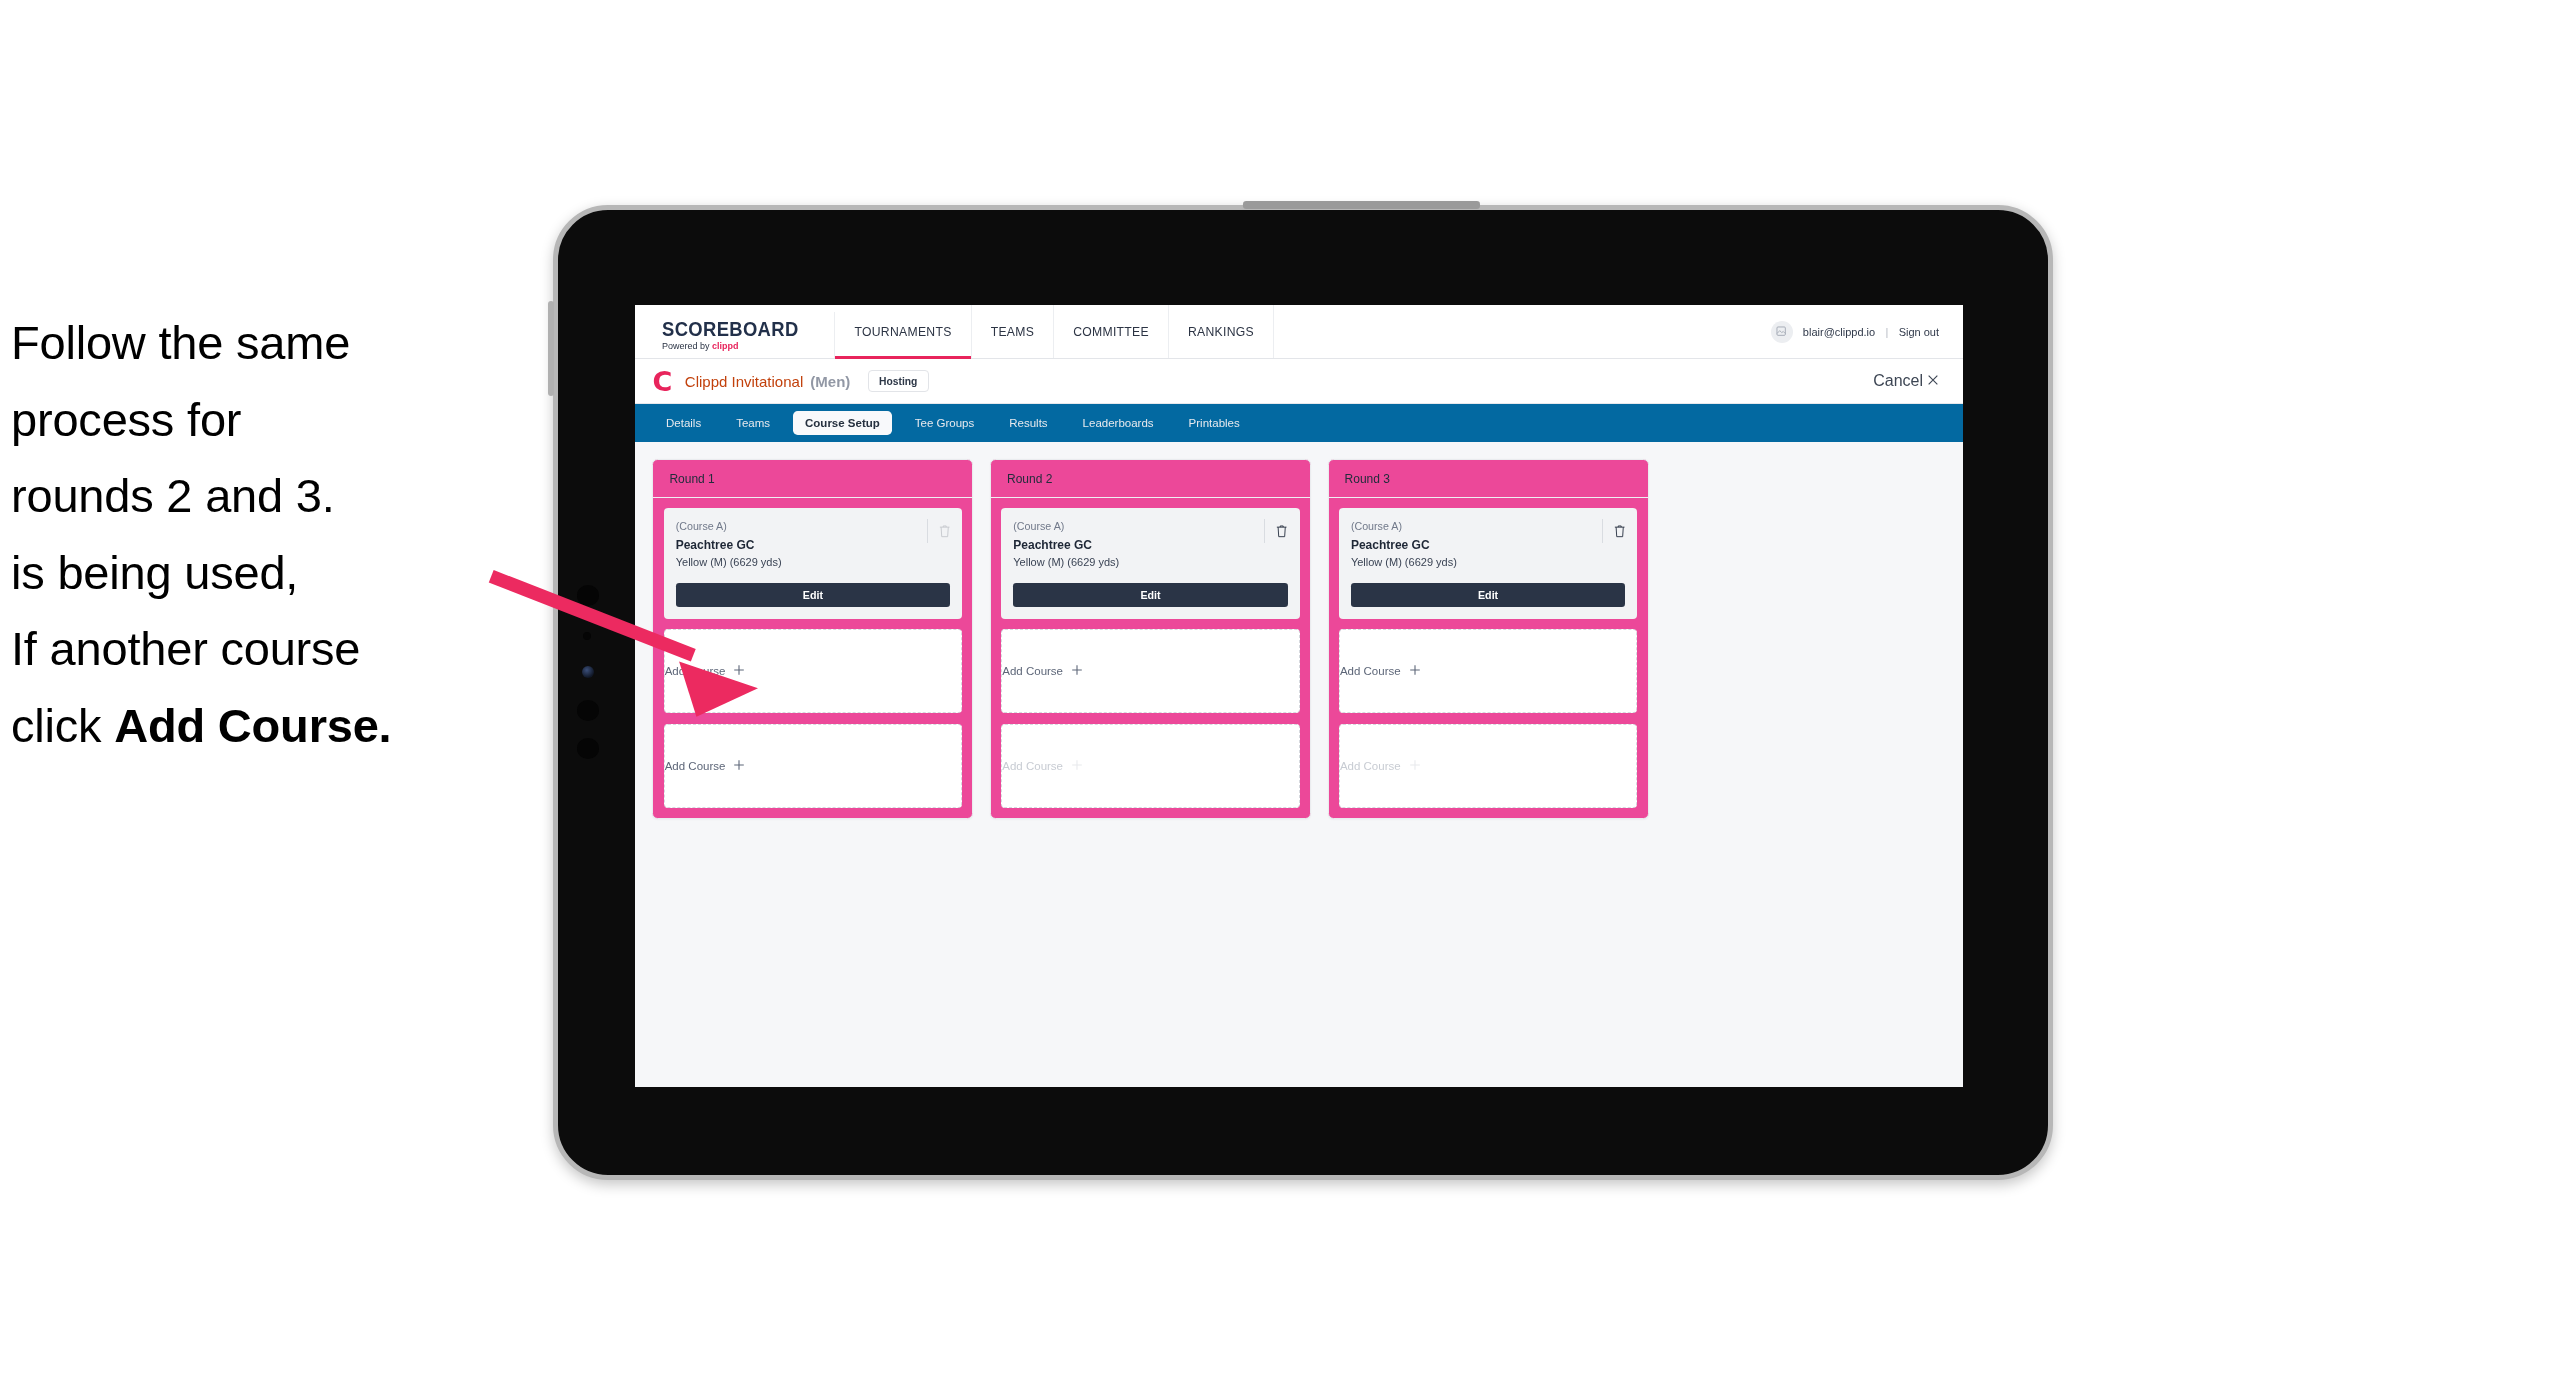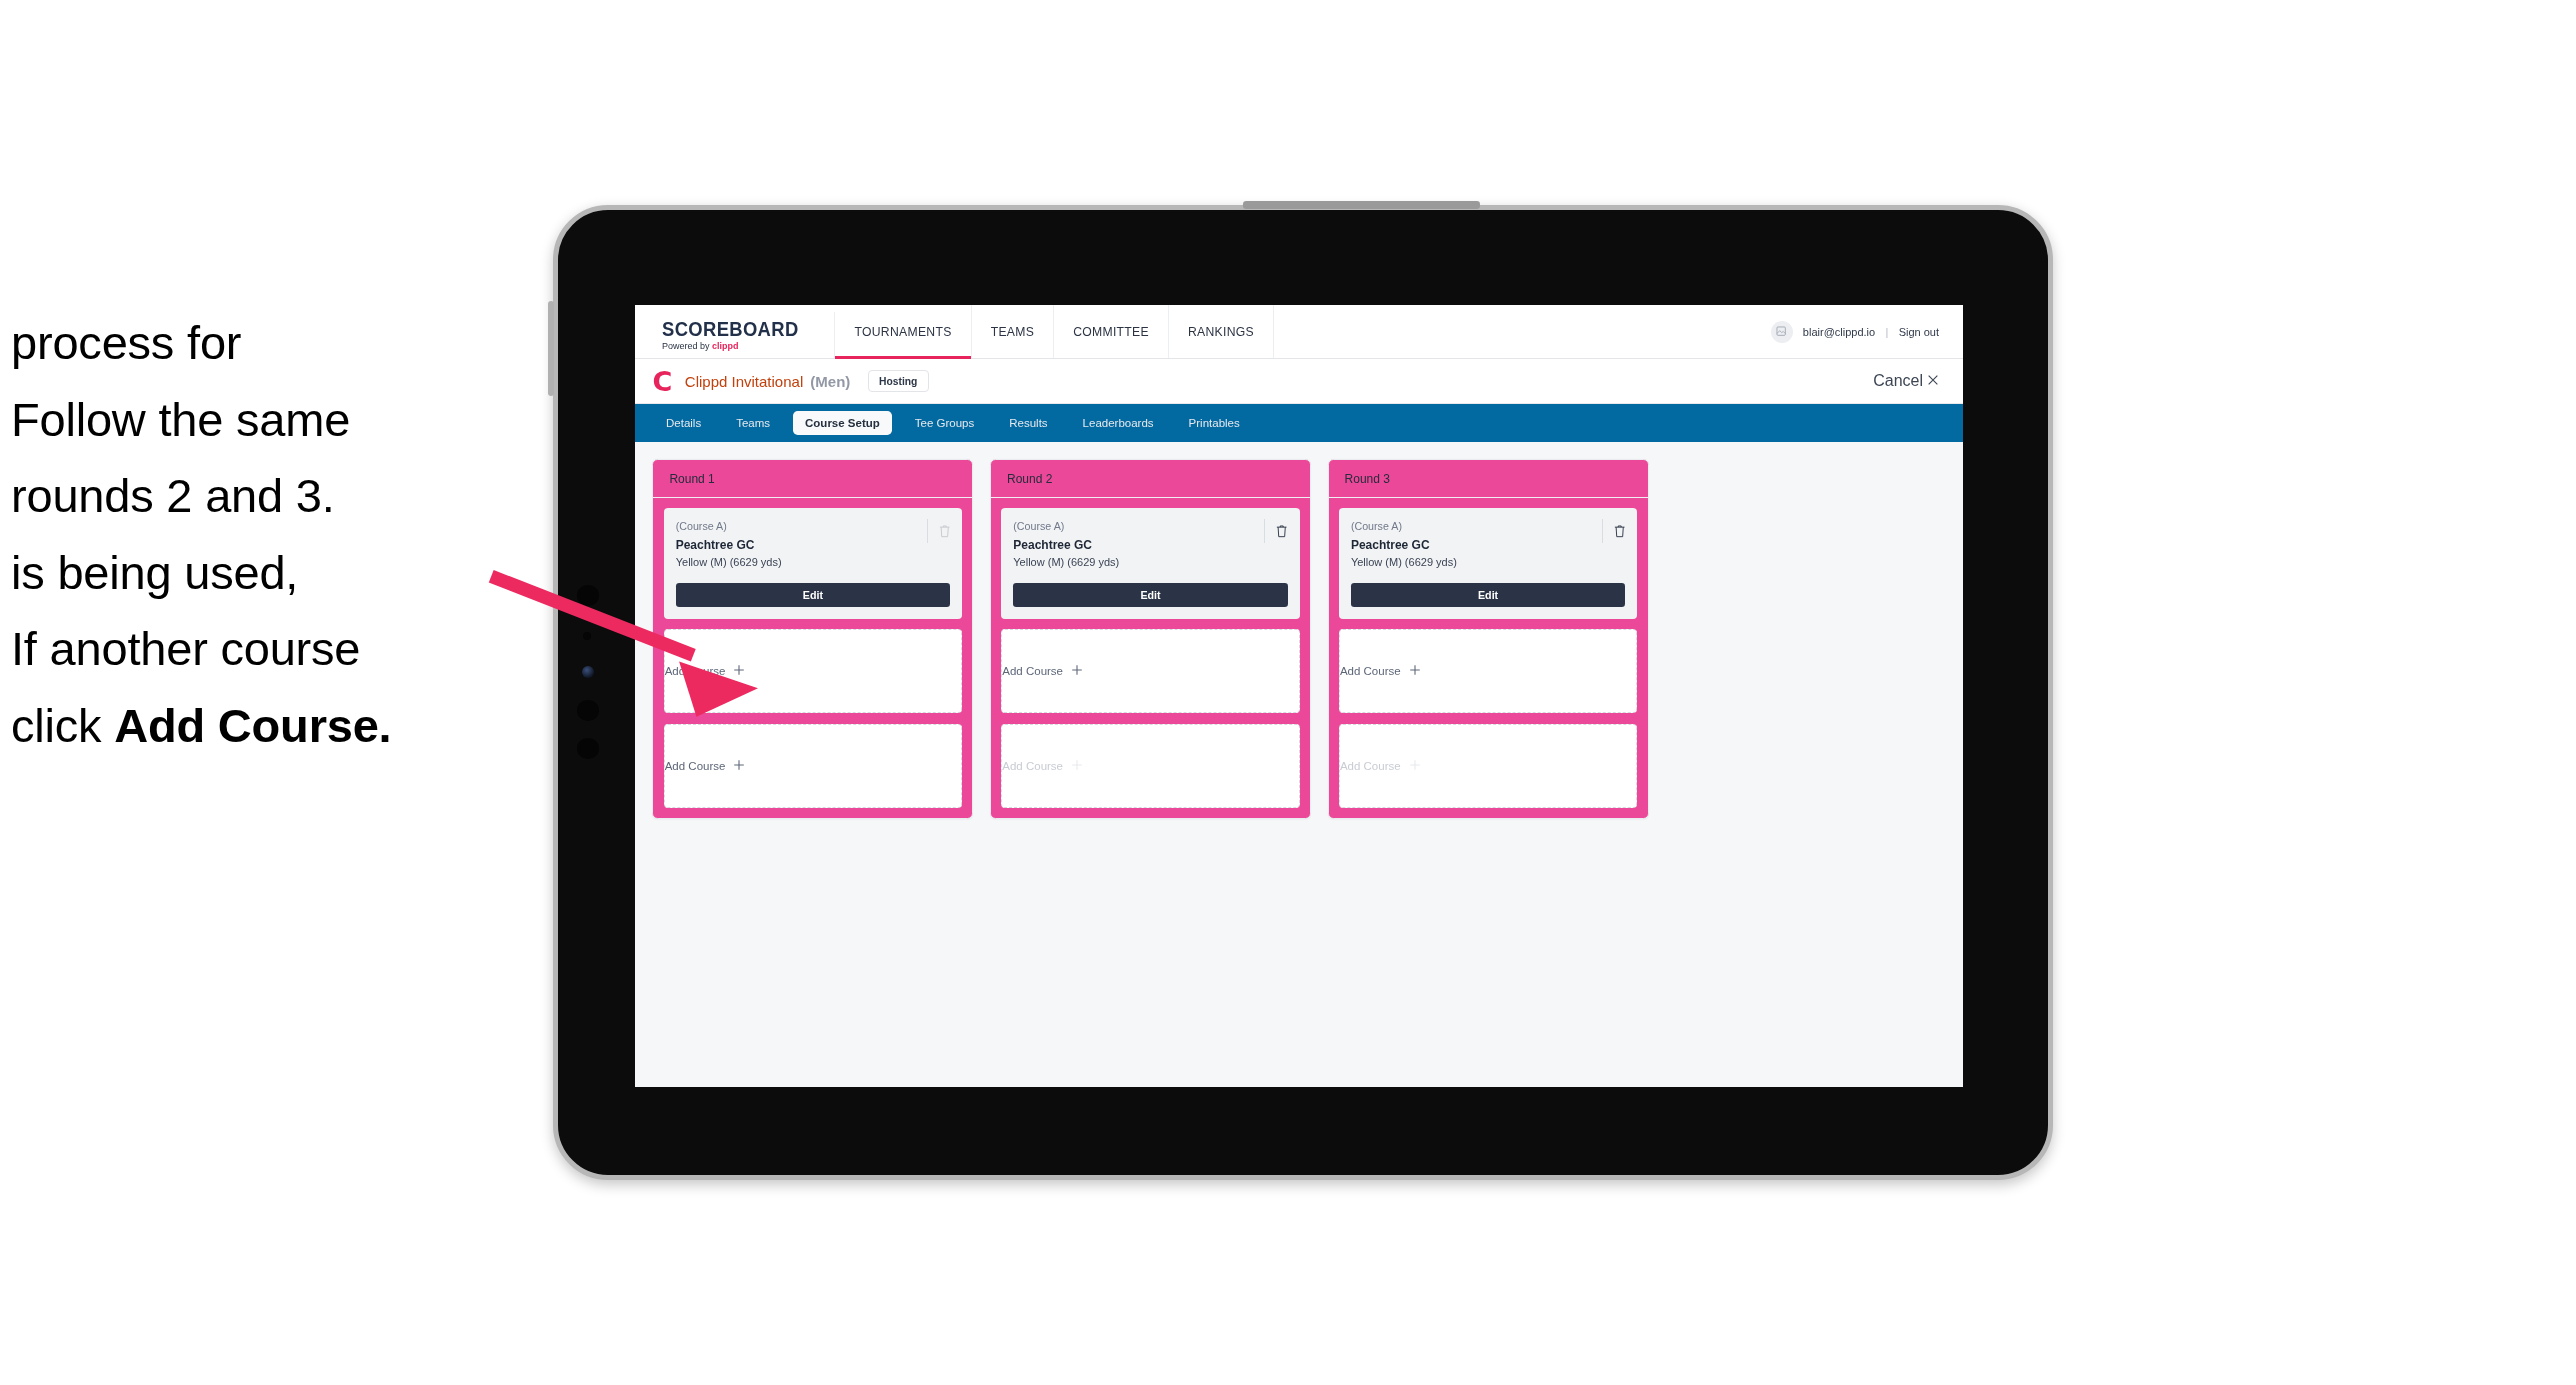"process for" div { order: before "Follow the same" -> after "Follow the same" }
